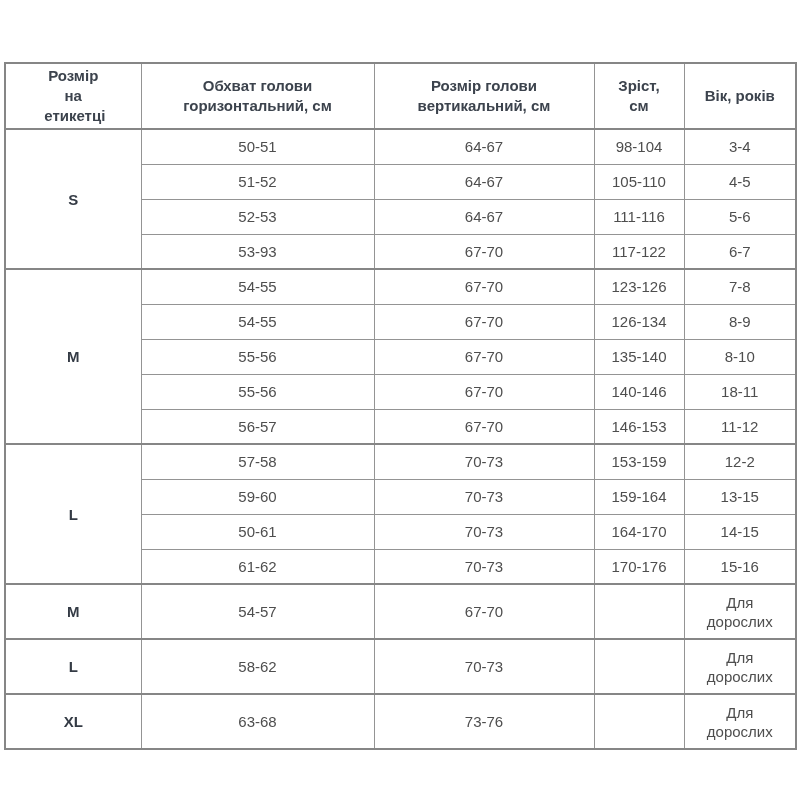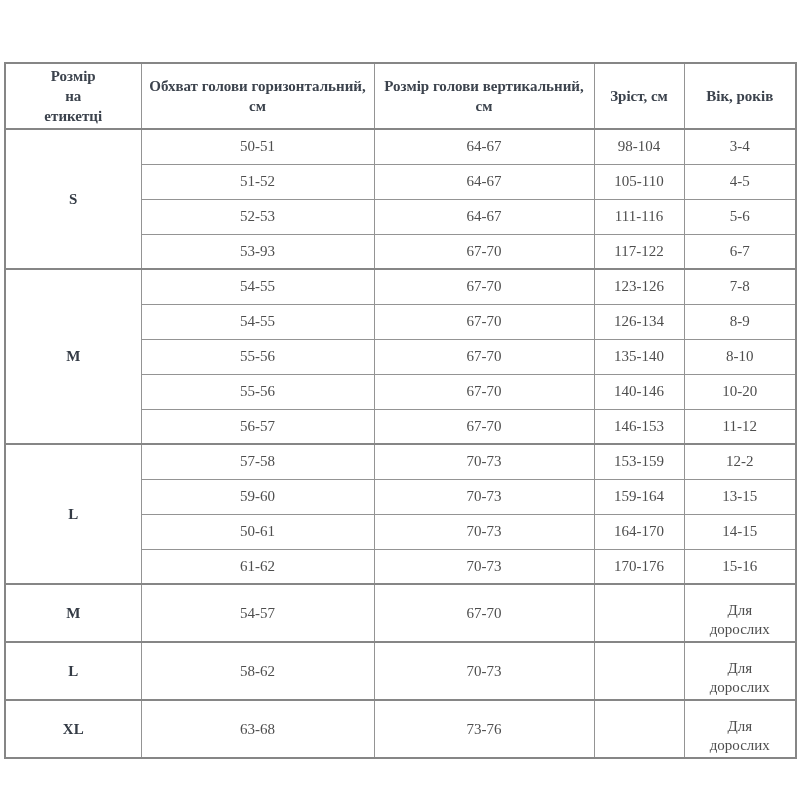"Розмір на етикетці" table.size-chart { font-family: Liberation Serif, serif -> none }
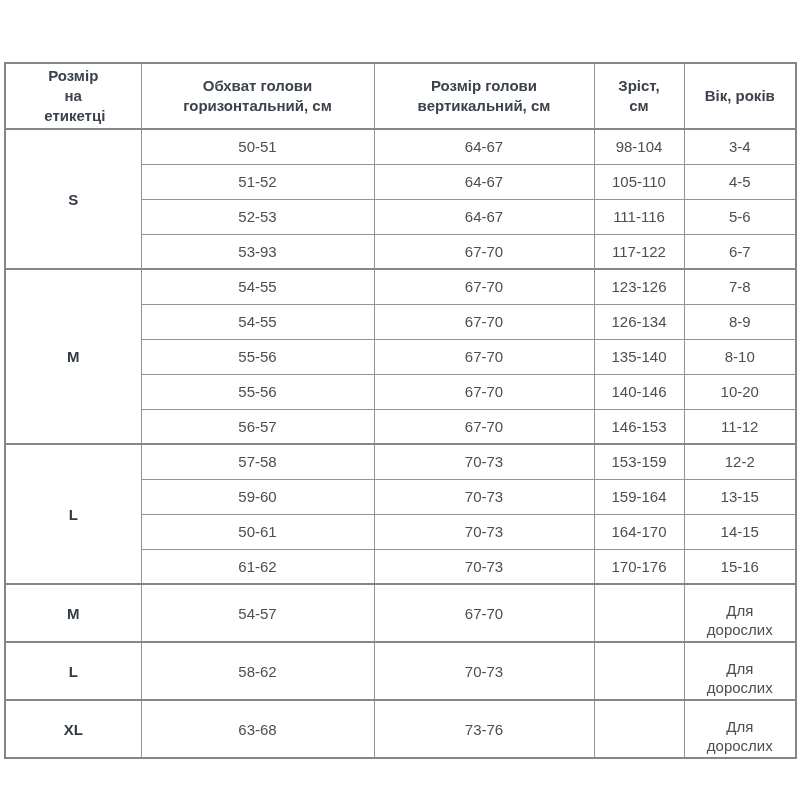"10-20" td { text: 10-20 -> 18-11 }
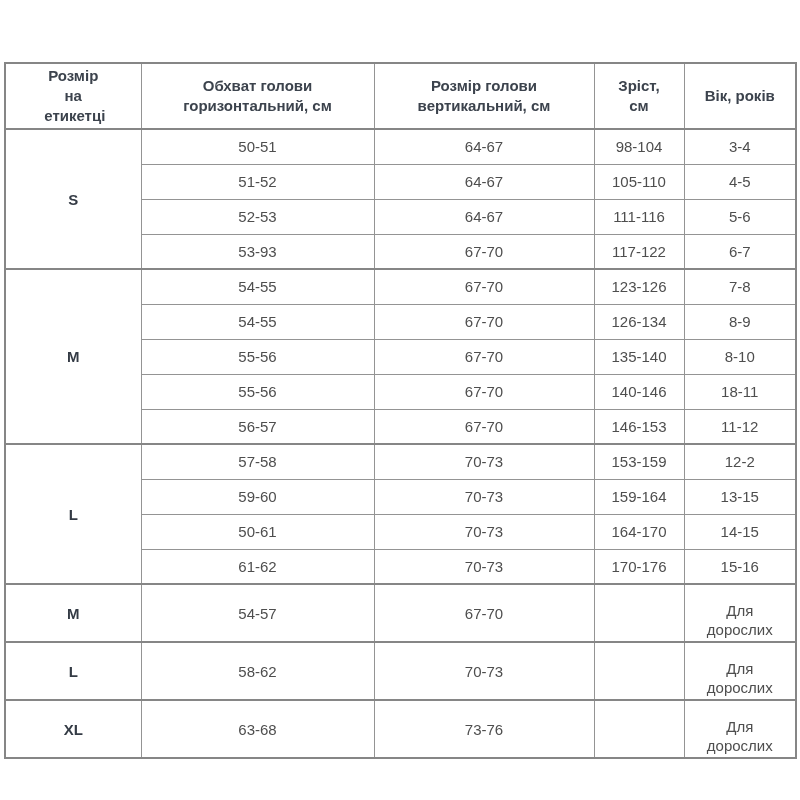"Для дорослих" .wrap-narrow { margin-top: 14px -> none }
